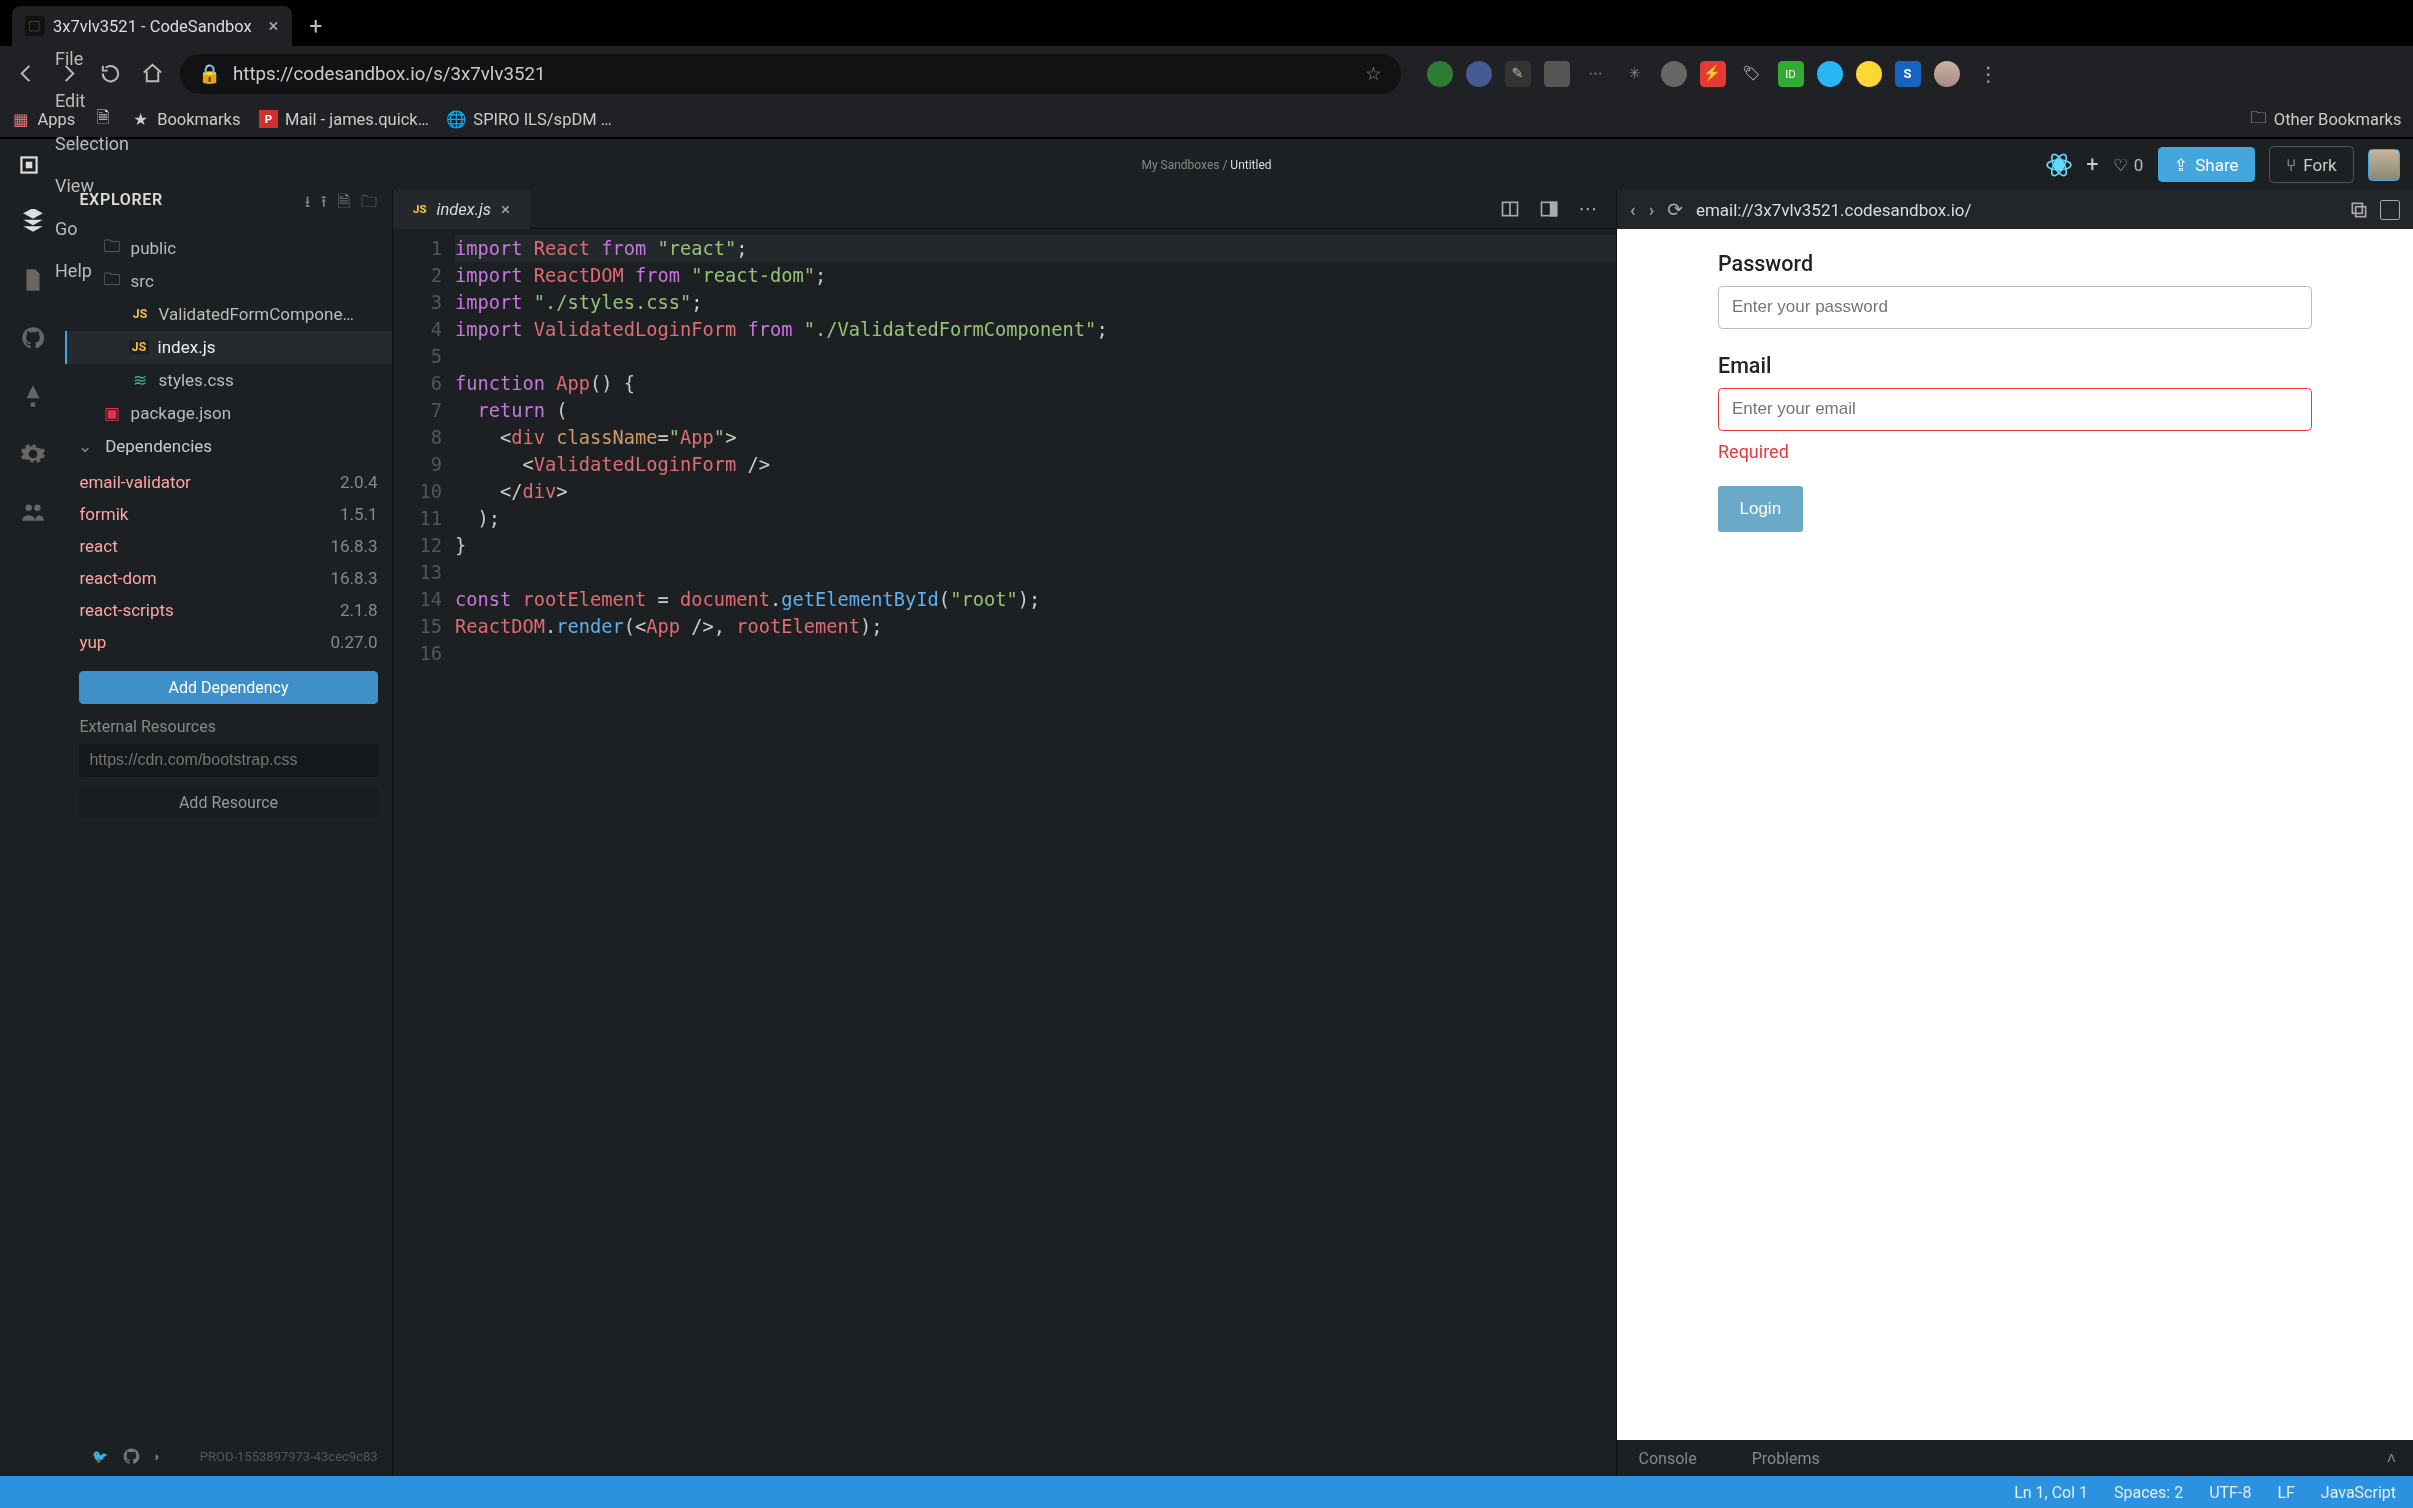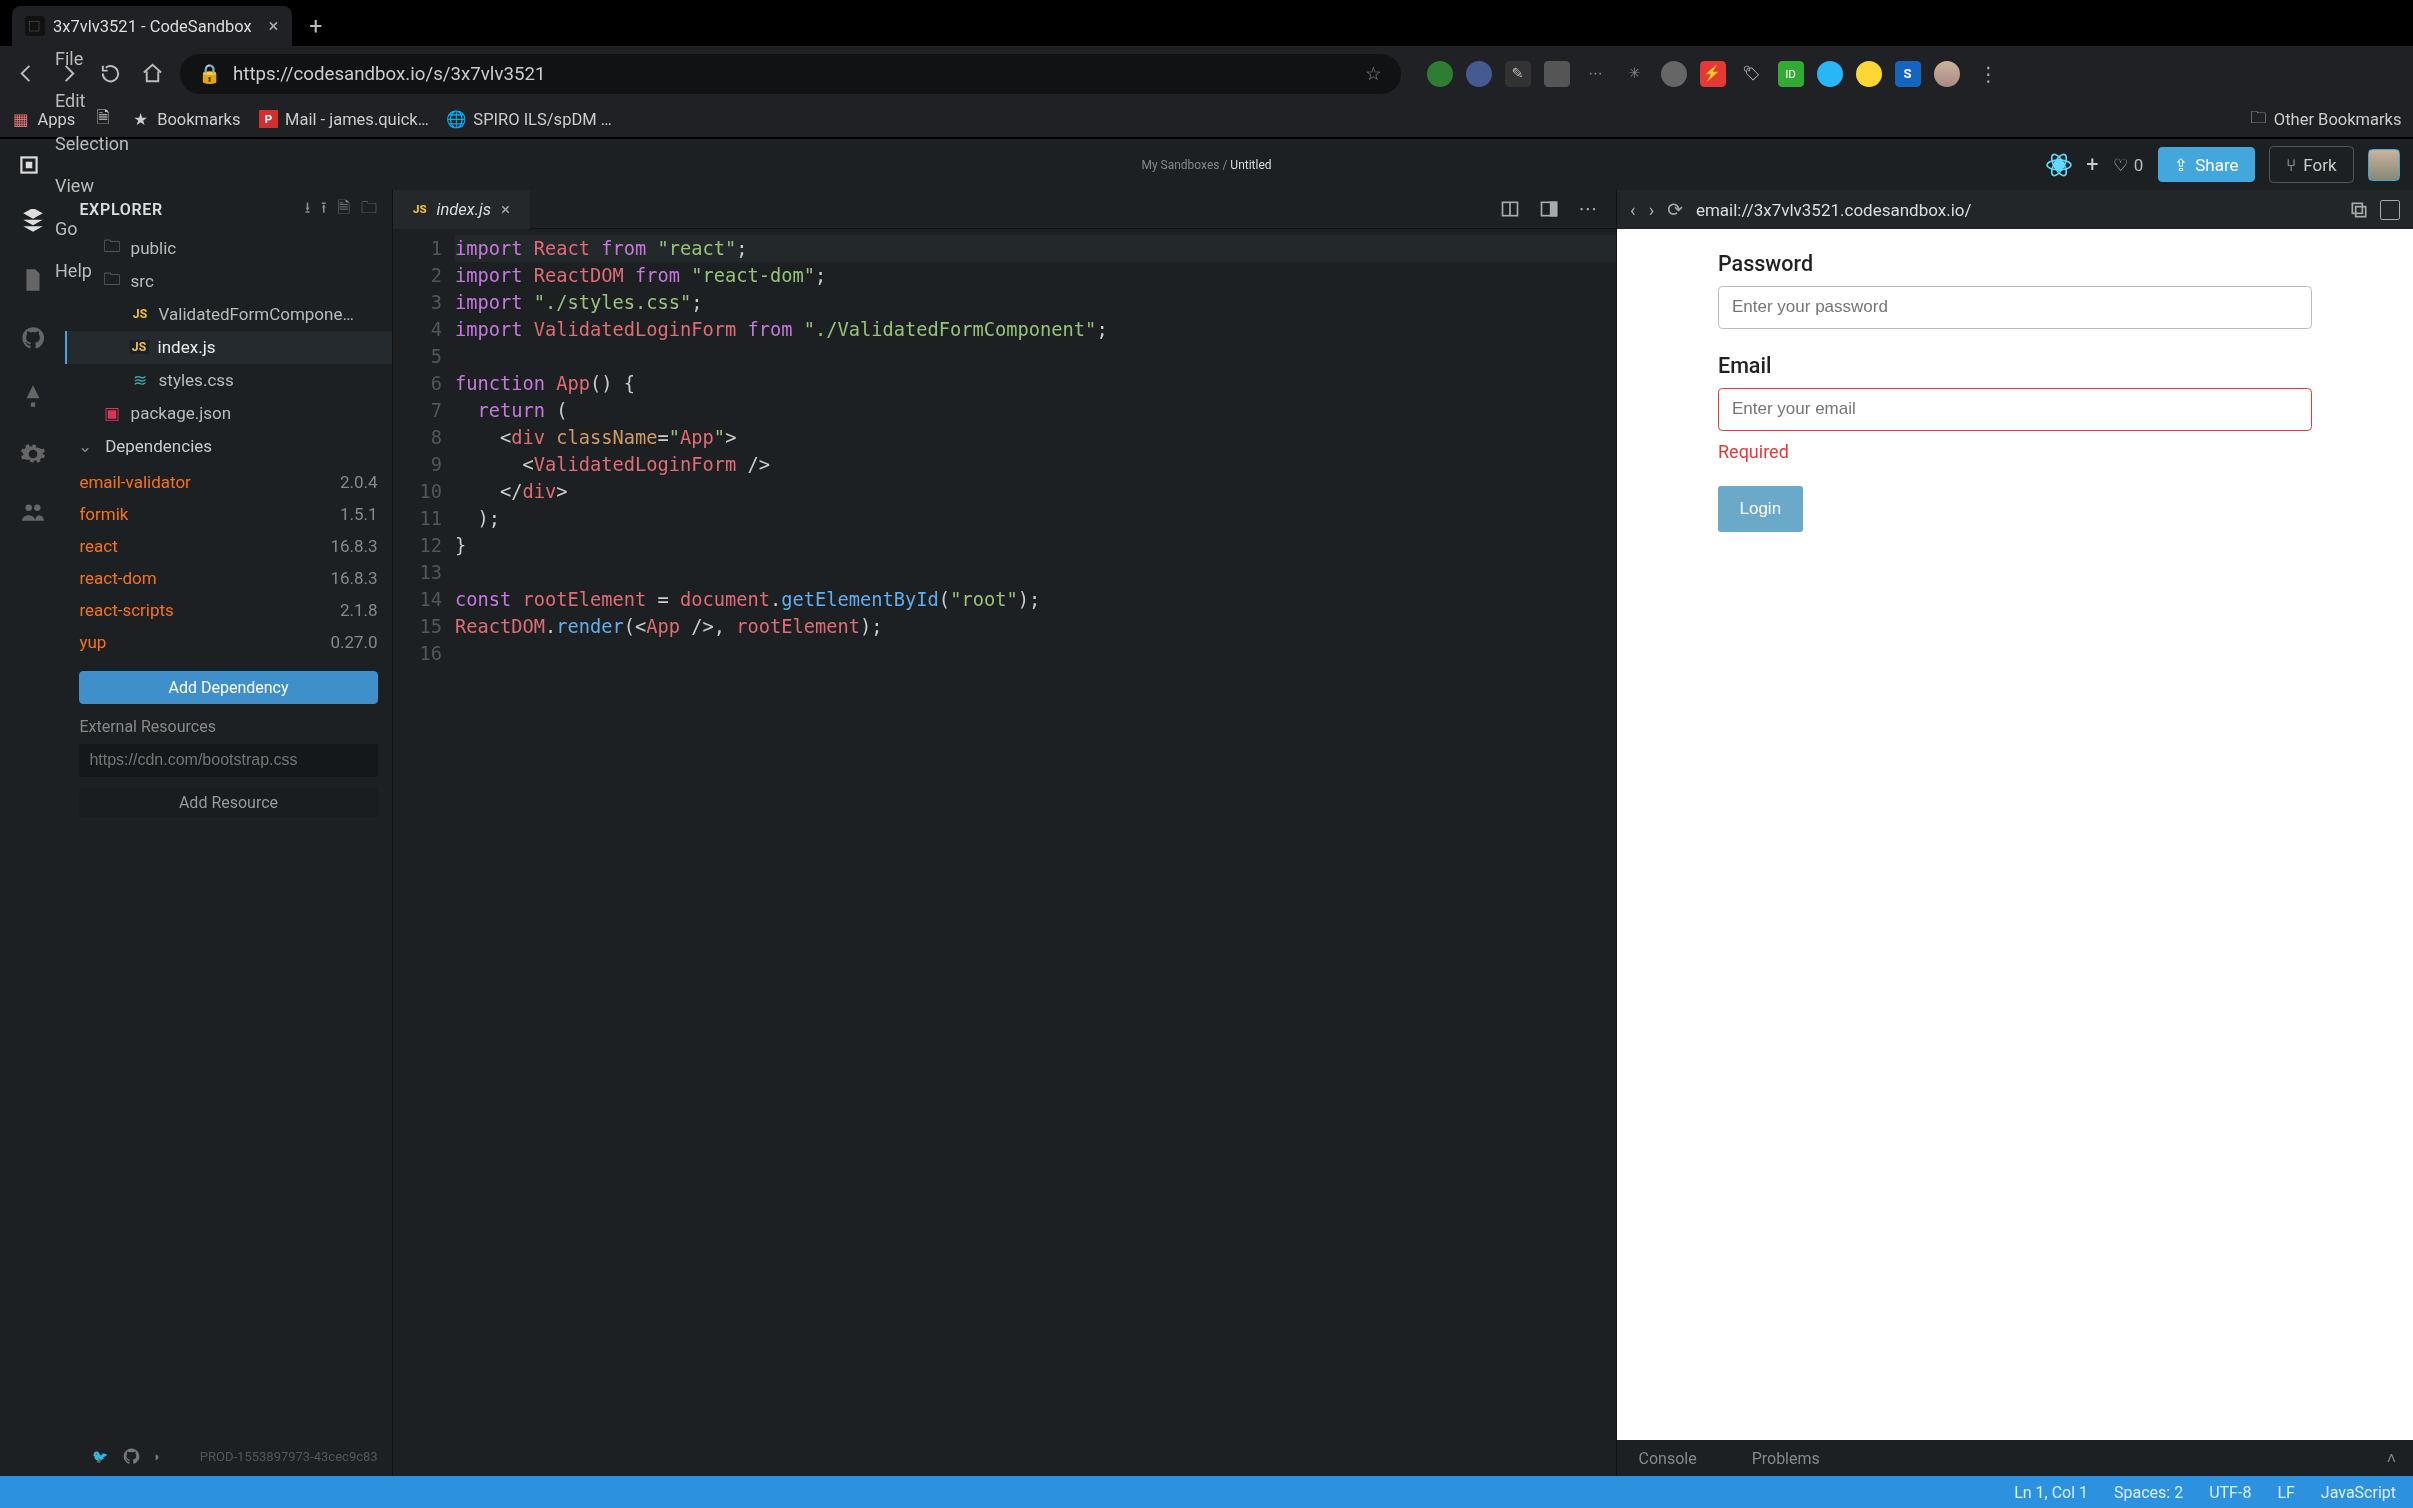"EXPLORER" .sidebar-header { align-items: center -> flex-start }
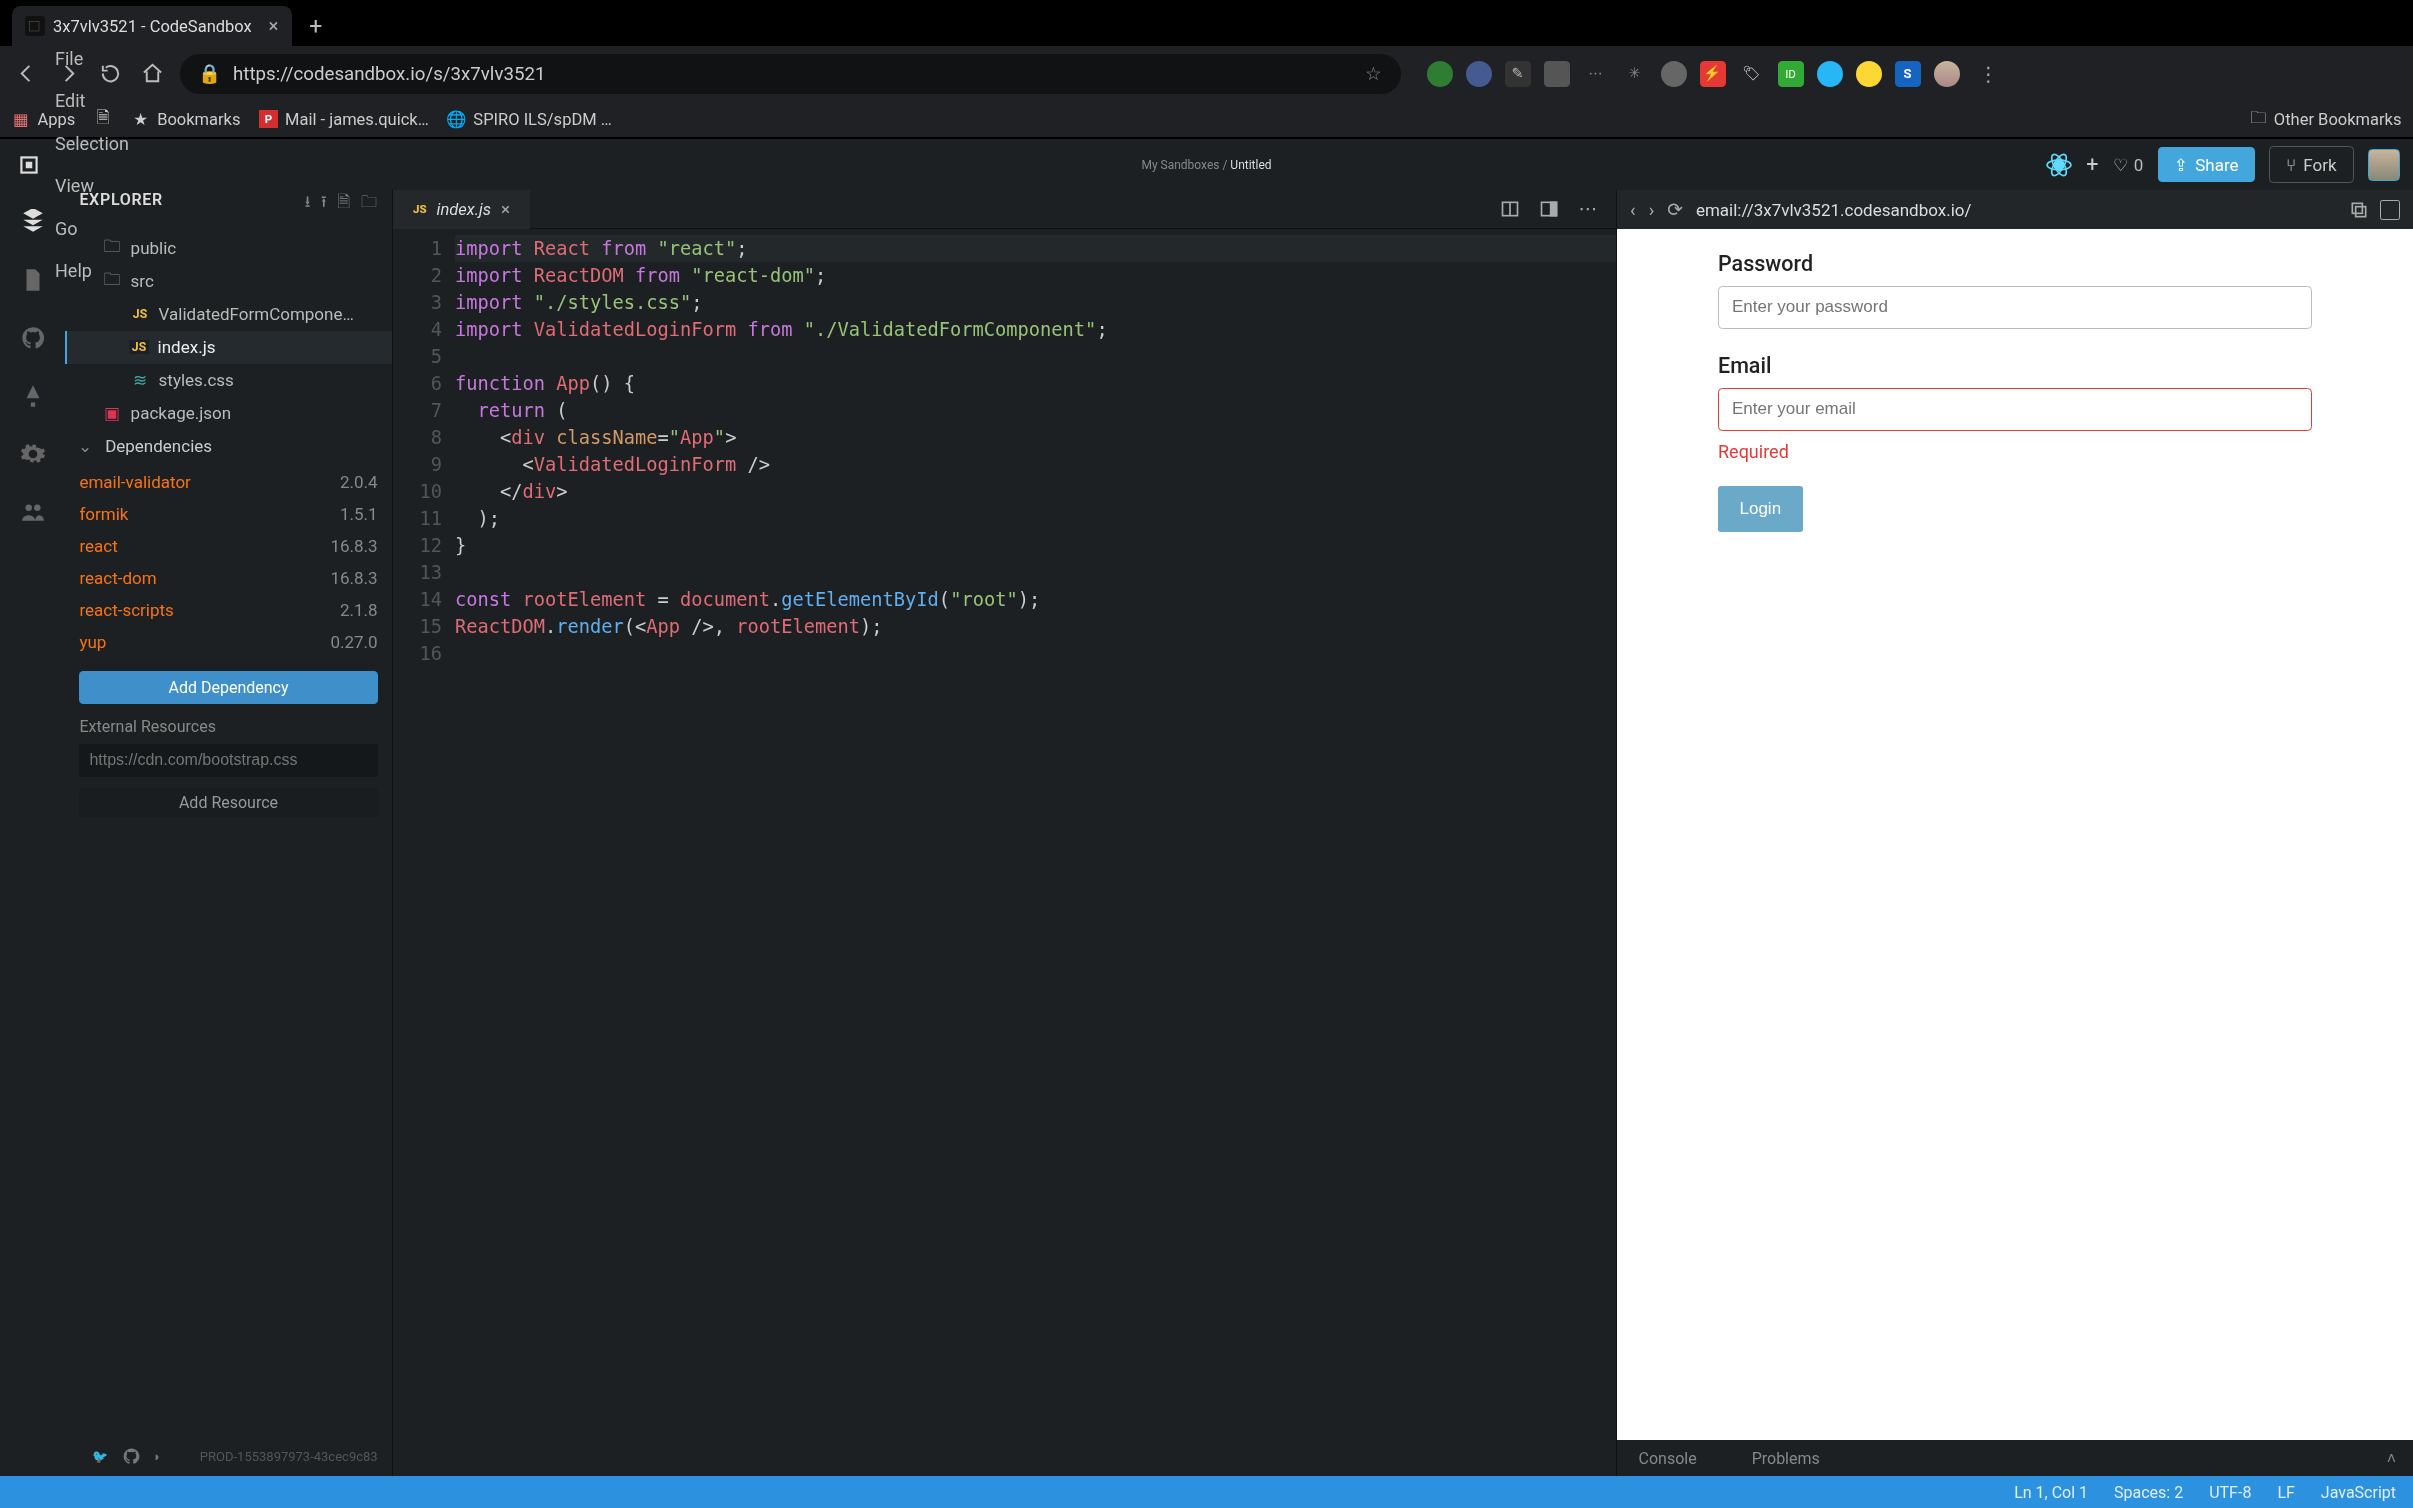"email-validator" .dep-row .dep-name { color: #f97316 -> #fca5a5 }
